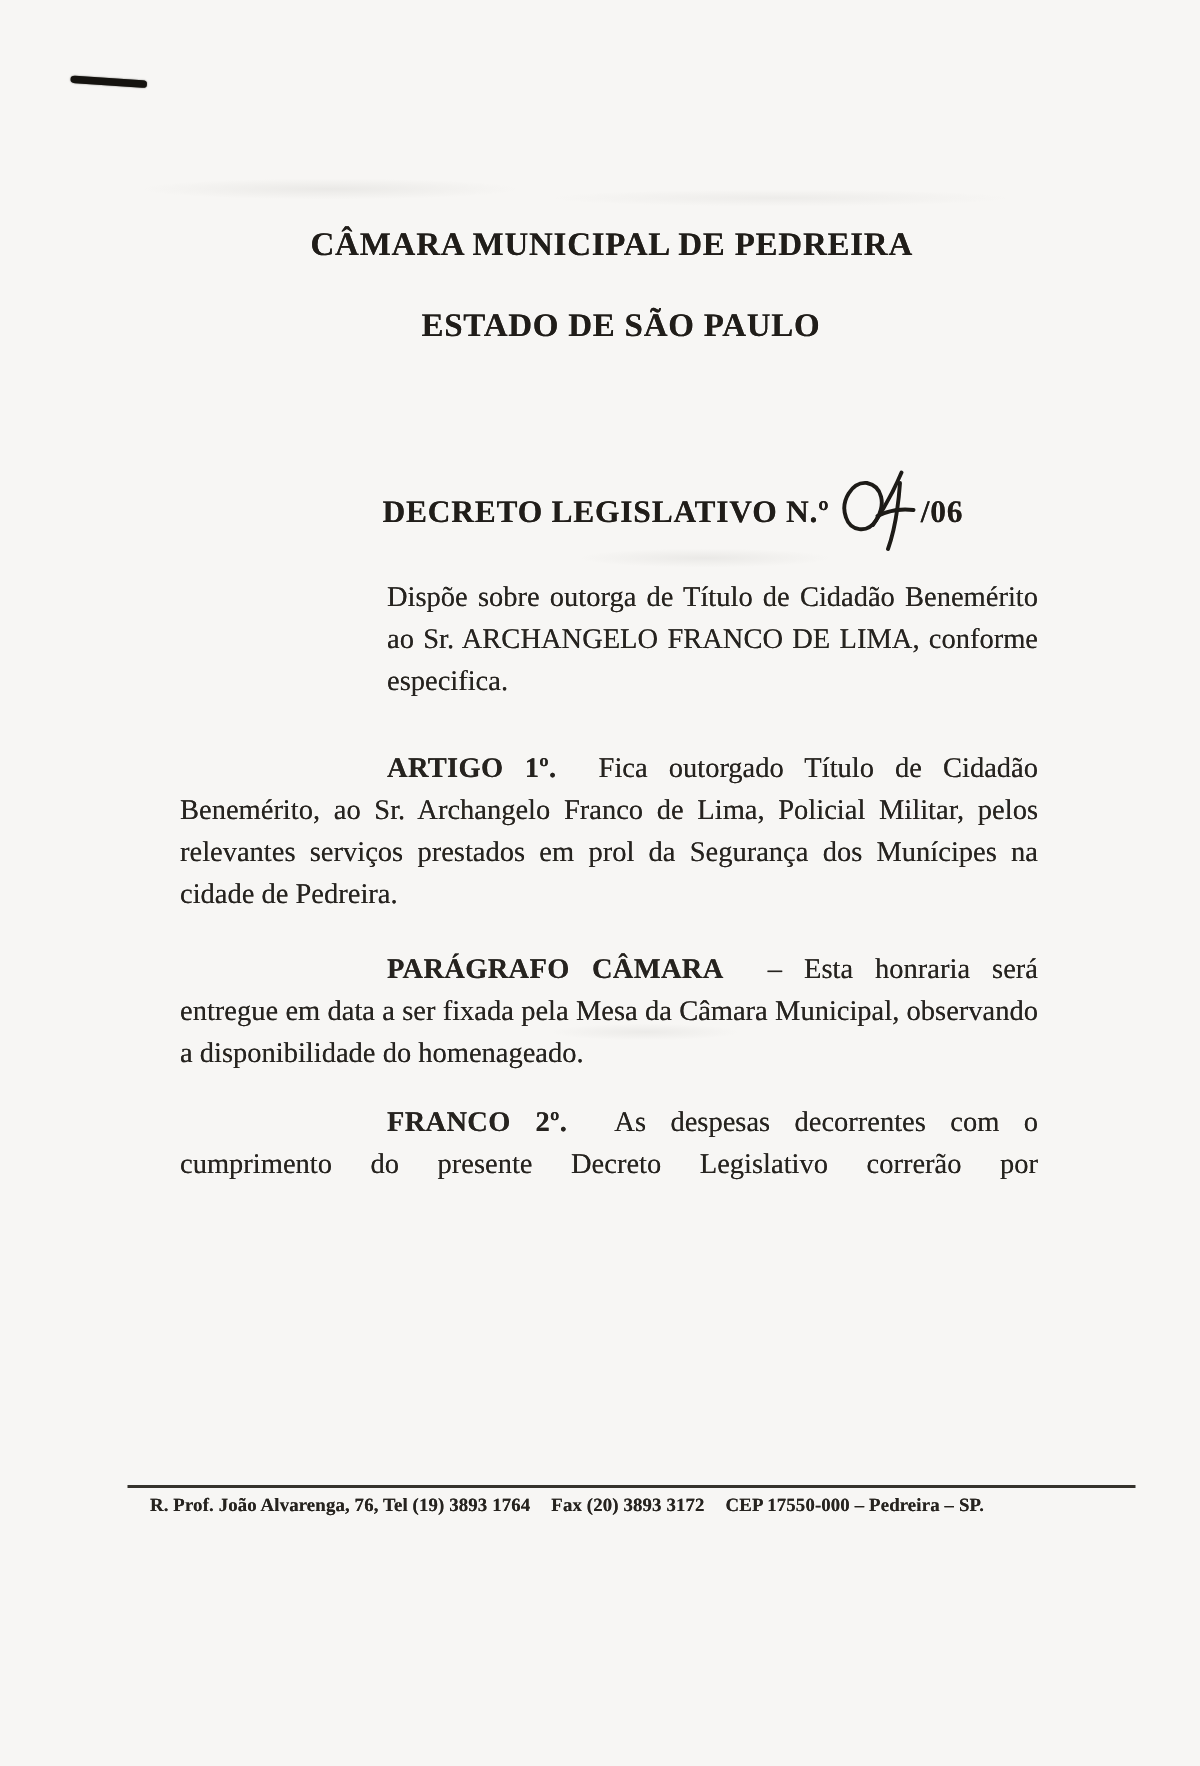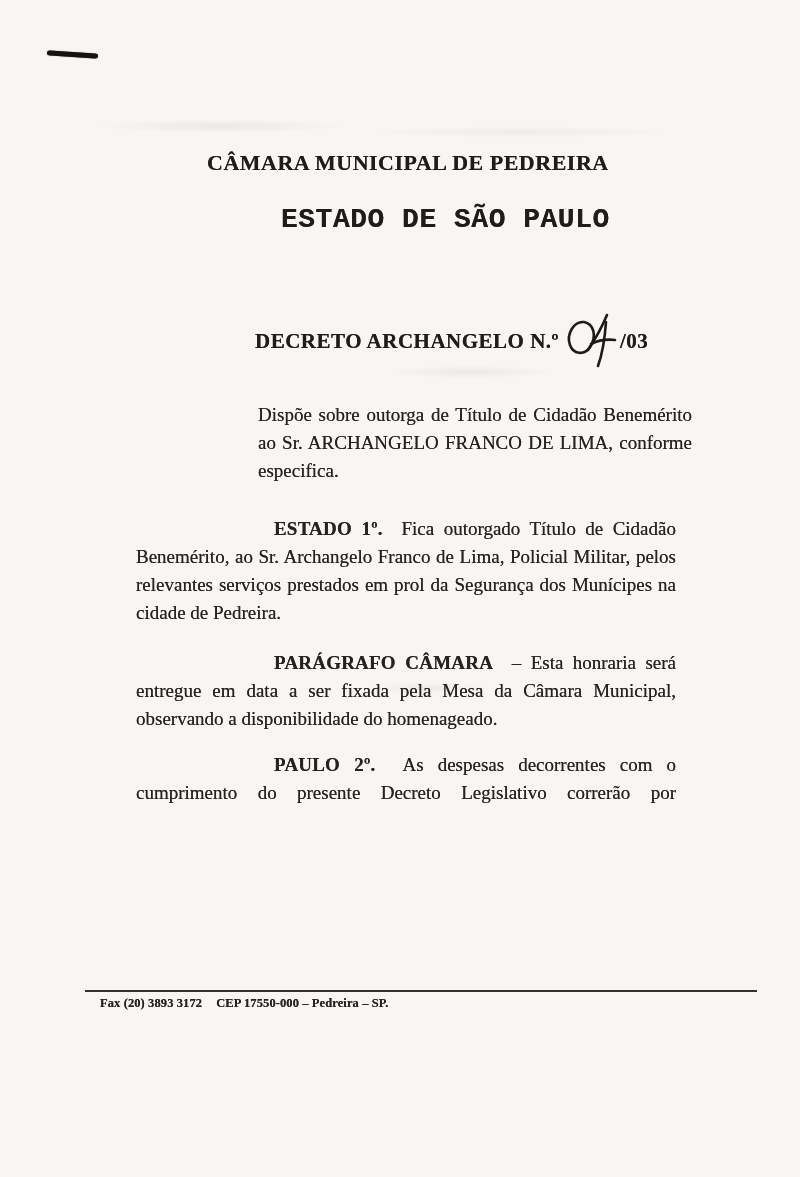"ESTADO DE SÃO PAULO" .h2 { font-family: Liberation Mono, monospace -> none; font-size: 28px -> 22px }
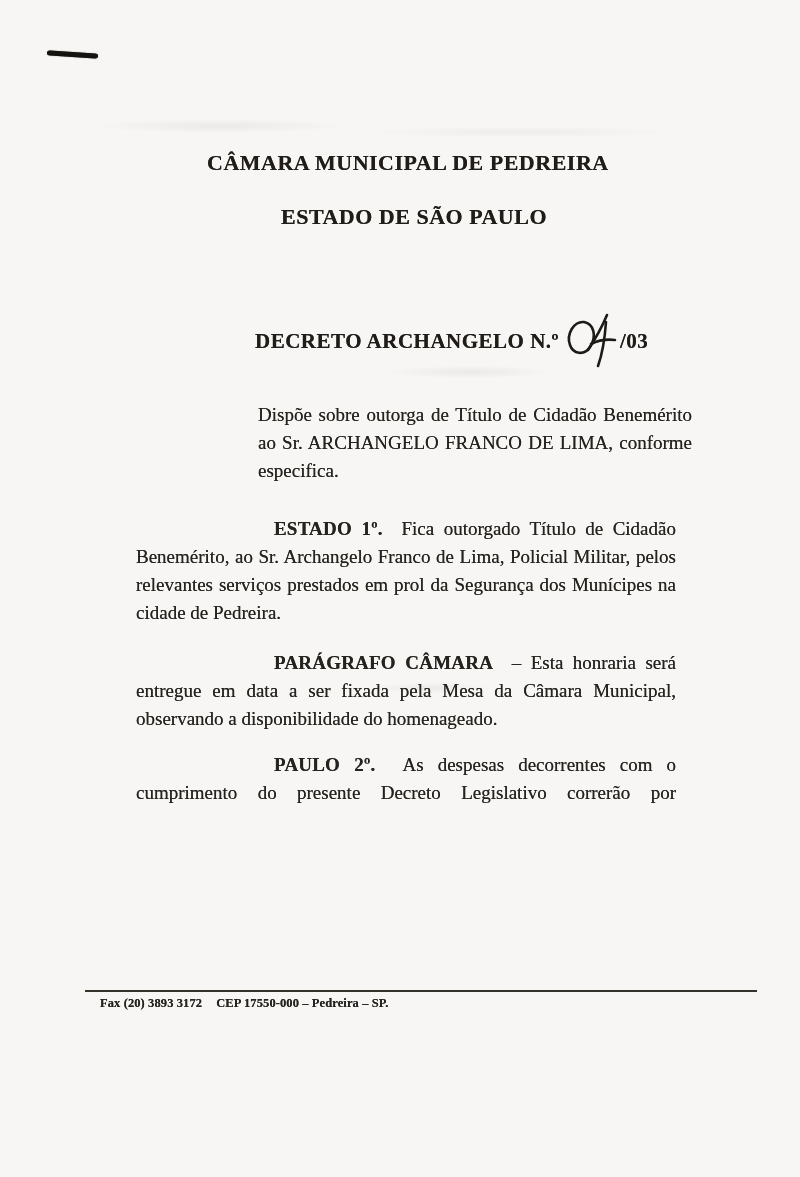"DECRETO ARCHANGELO N.º" span { text: ARCHANGELO -> LEGISLATIVO }
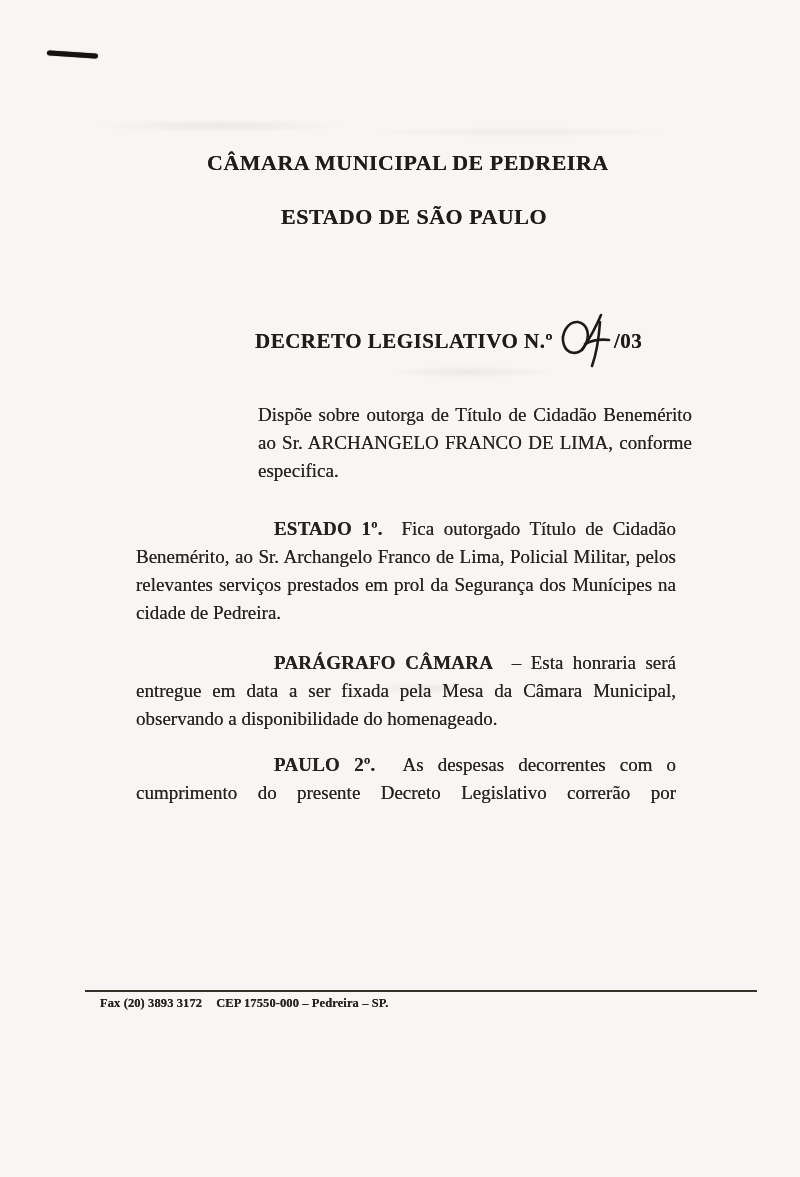"/03" span { text: /03 -> /06 }
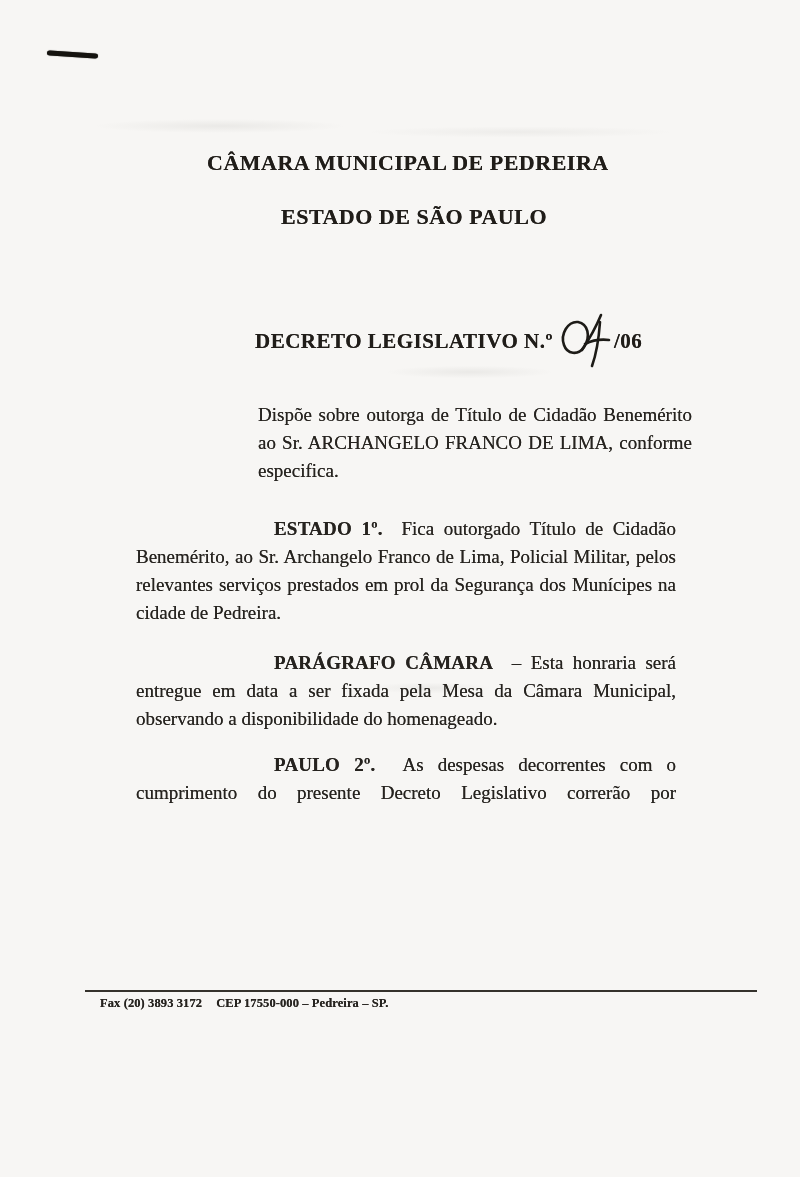"Dispõe sobre outorga de Título" .doc-body p { margin: 16px -> 0 }
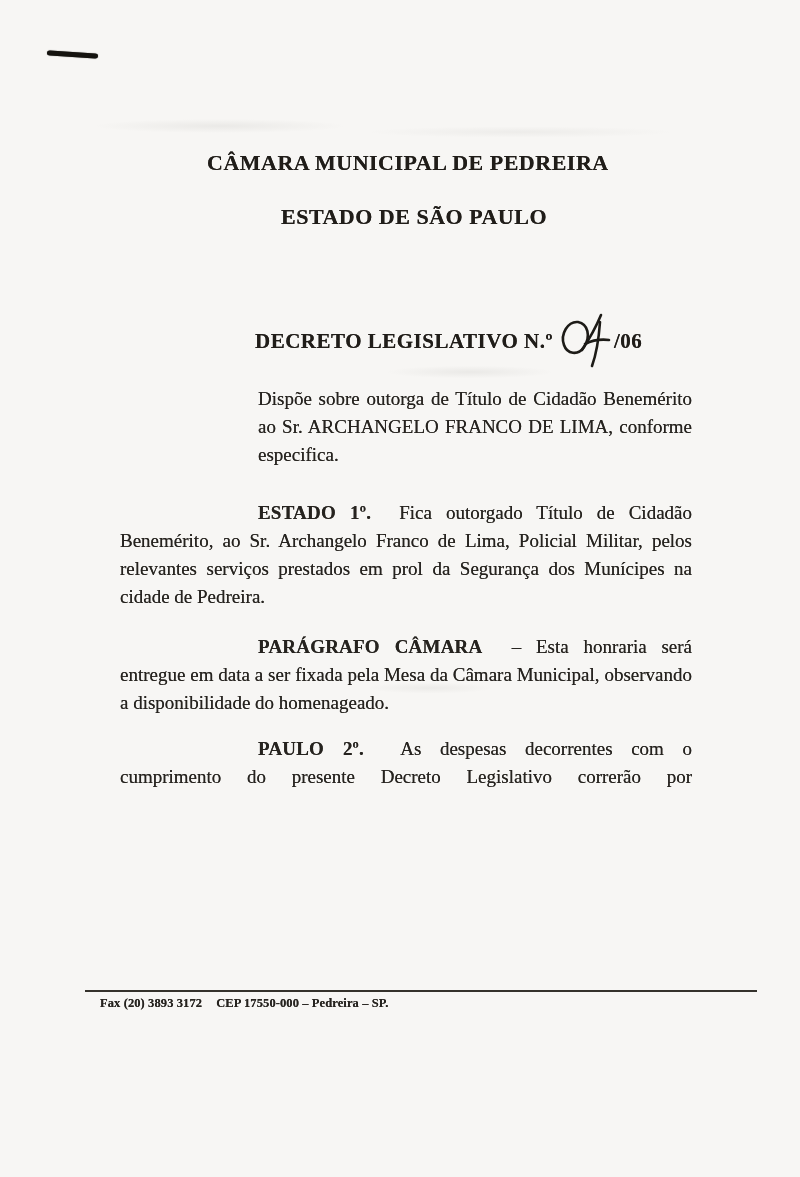"ESTADO 1º." b { text: ESTADO -> ARTIGO }
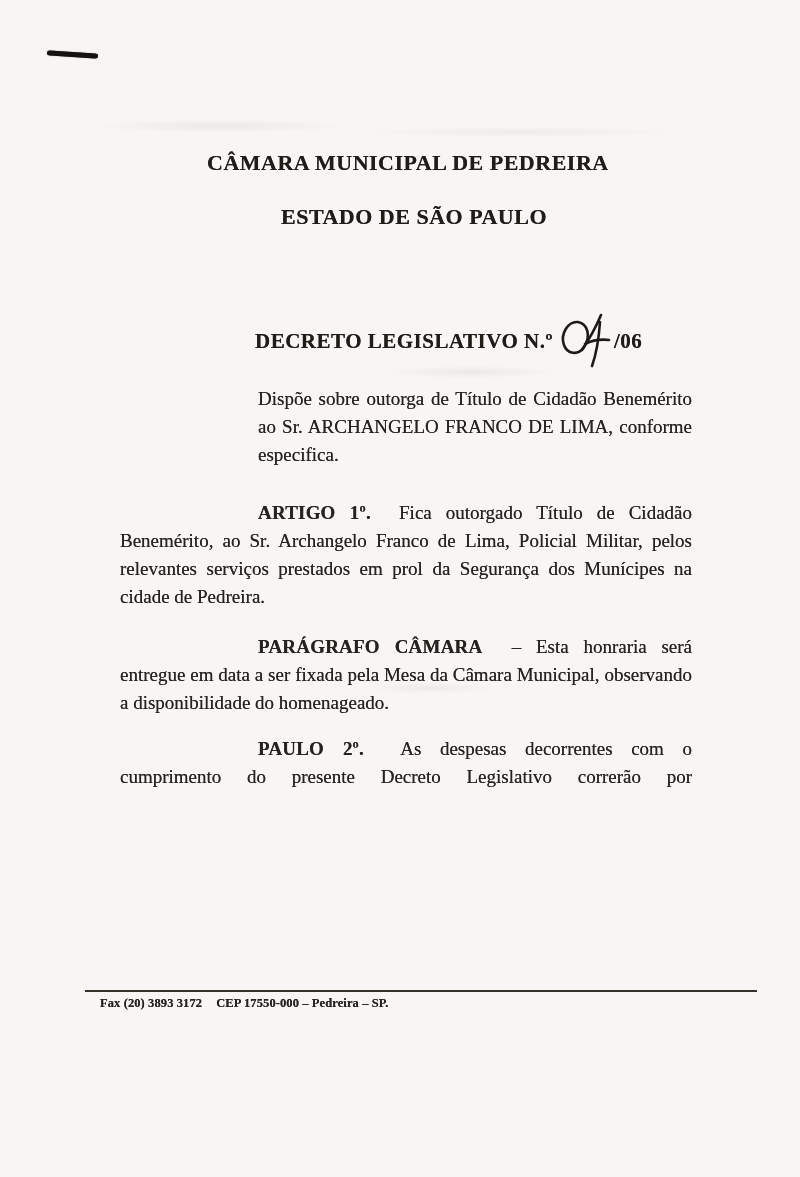"PAULO 2º." b { text: PAULO -> FRANCO }
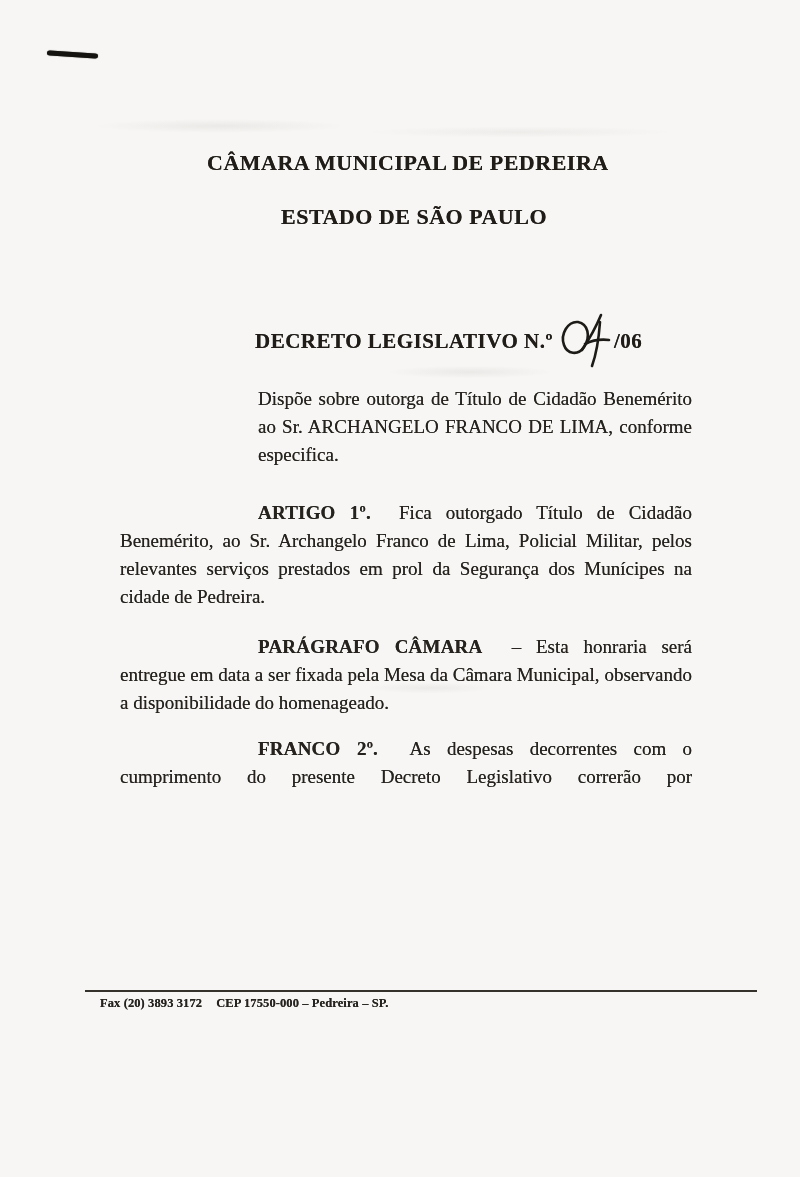"R. Prof. João Alvarenga, 76," span { html: none -> <span>R. Prof. João Alvarenga, 76, Tel (19) 3893 1764</span> }
